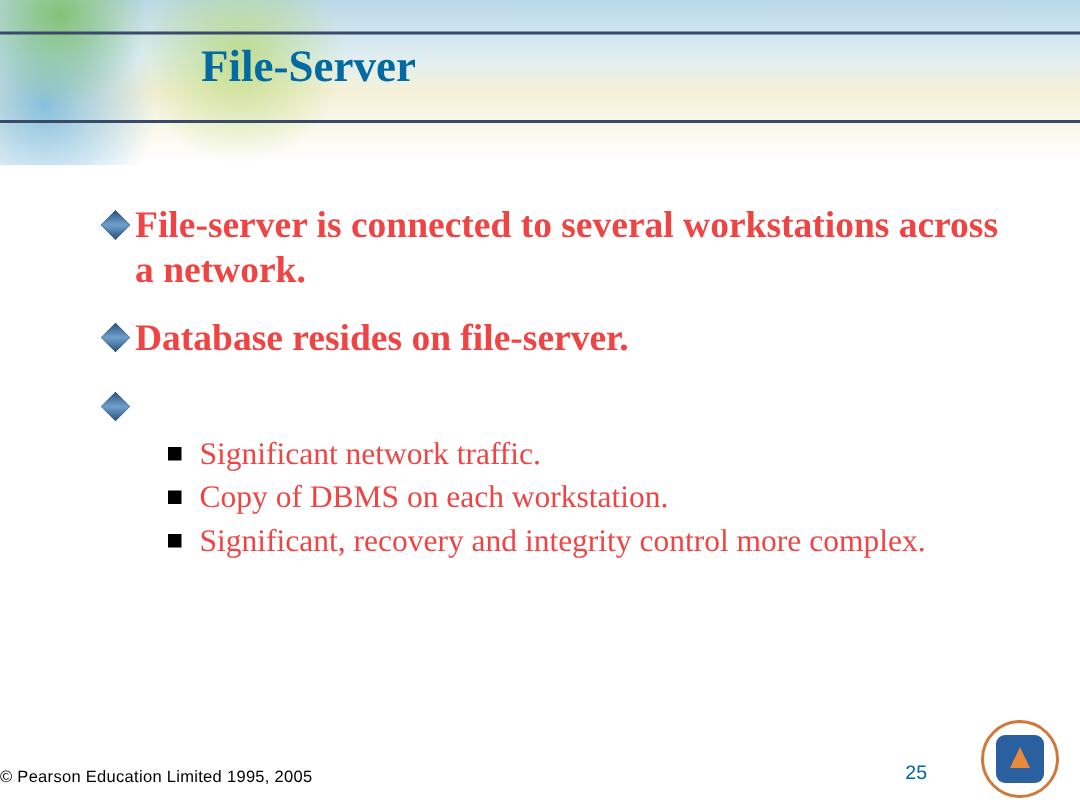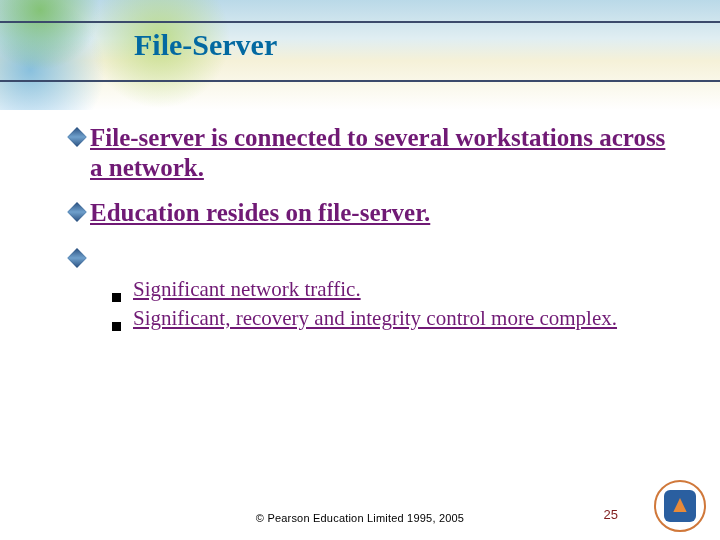"File-server is connected to several" .content { color: #701a75 -> #ef4444; text-decoration: underline -> none; top: 123px -> 136px }
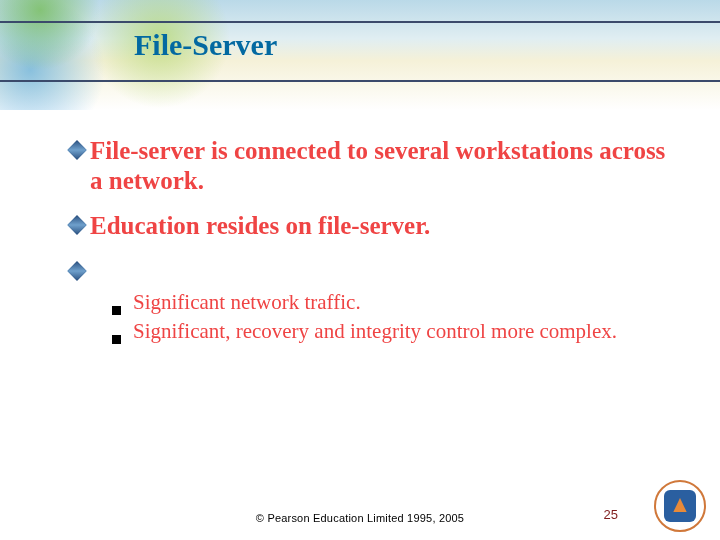"Education resides on file-server." div.bullet-text { text: Education -> Database }
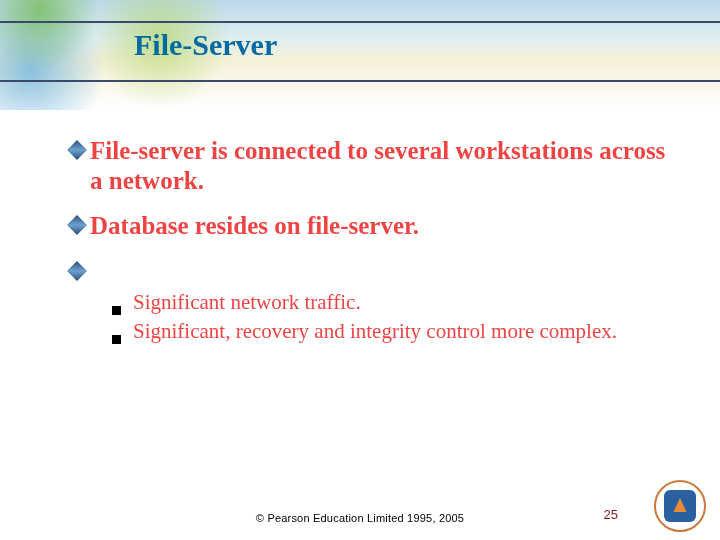"Significant network traffic." .sub-bullet { align-items: flex-end -> flex-start }
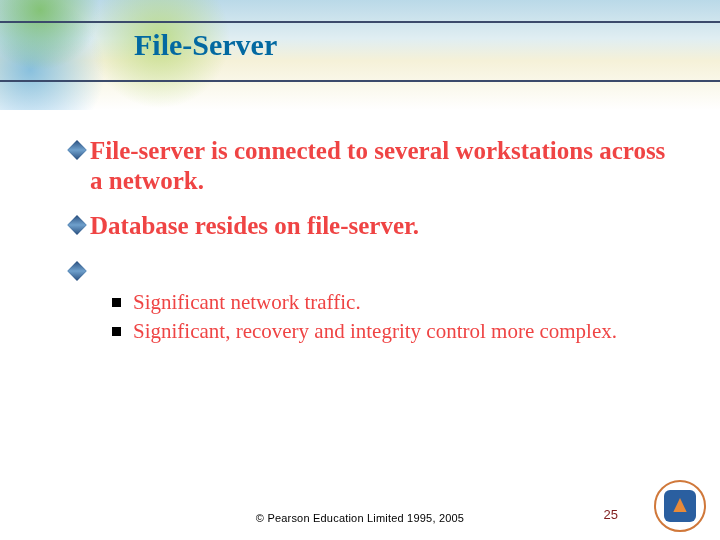"Copy of DBMS on each" div.sub-bullet { html: none -> <div> <div></div> <div>Copy of DBMS on each workstation.</div> </div> }
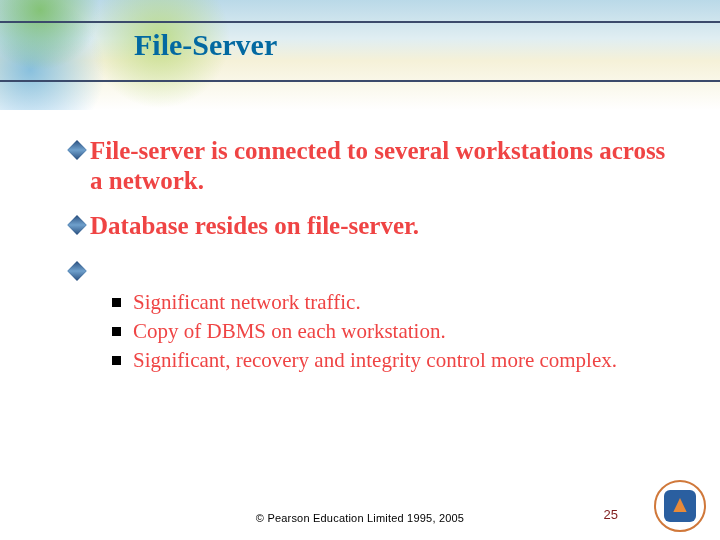"© Pearson Education Limited 1995," .copyright { text-align: center -> left }
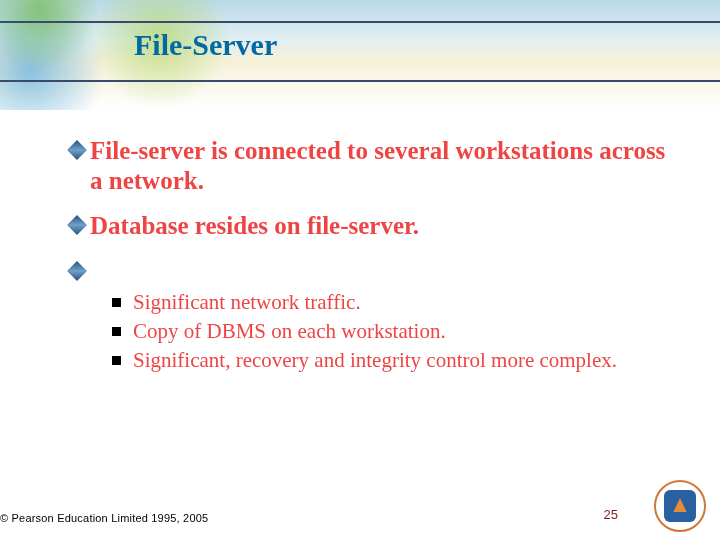"25" .page-num { color: #7f1d1d -> #0369a1 }
